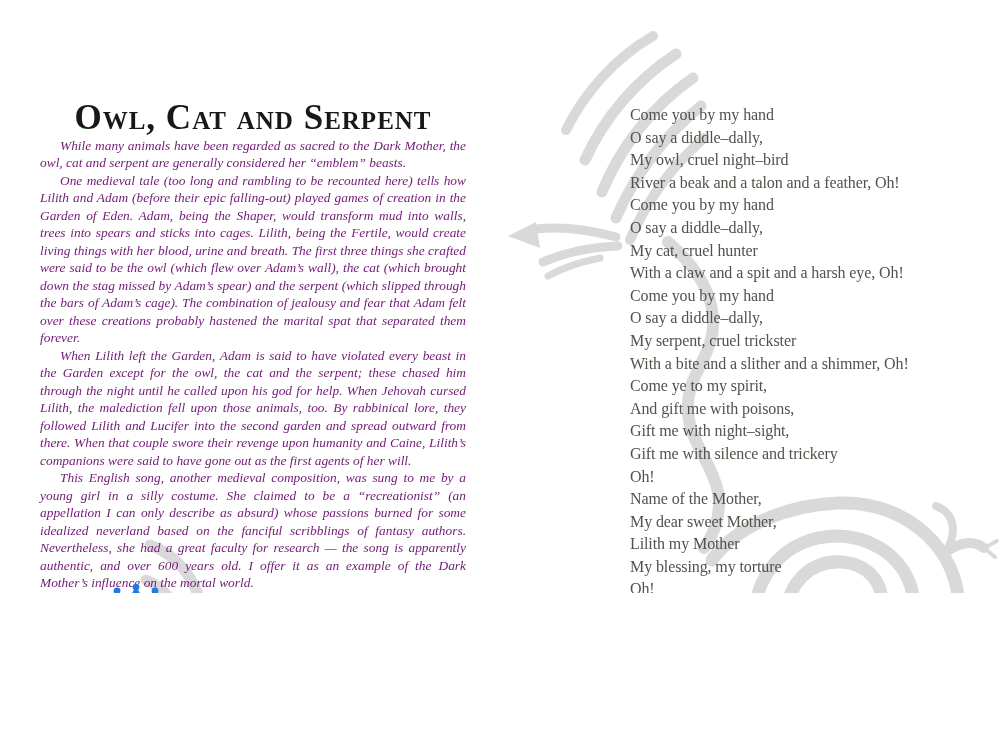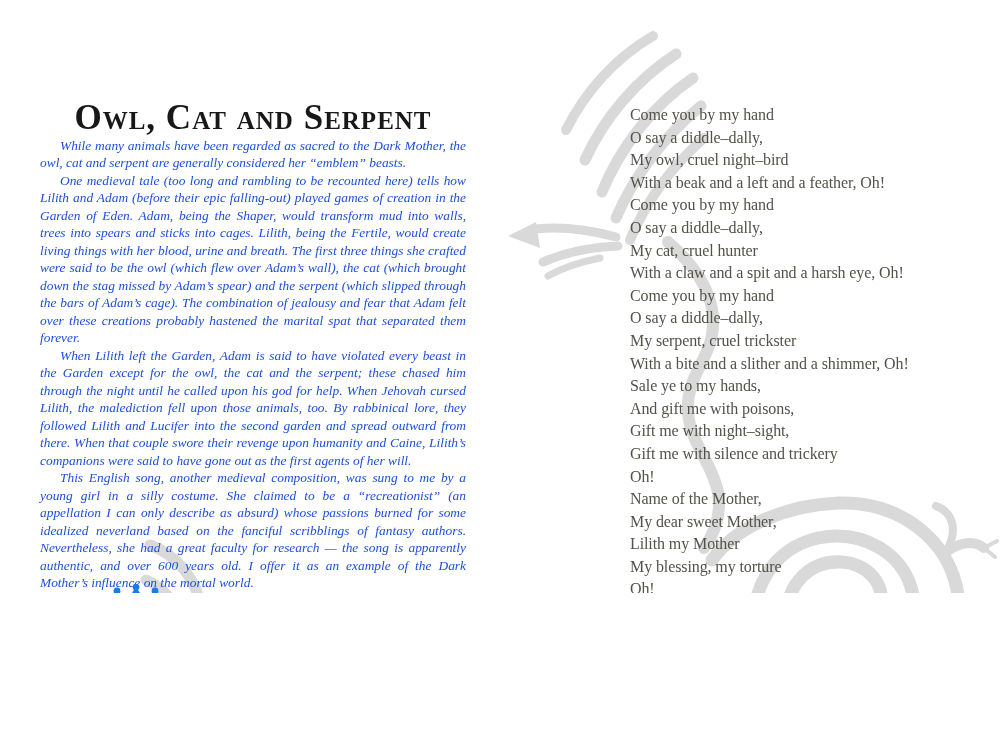"While many animals have been" .body-copy { color: #1d4ed8 -> #701a75 }
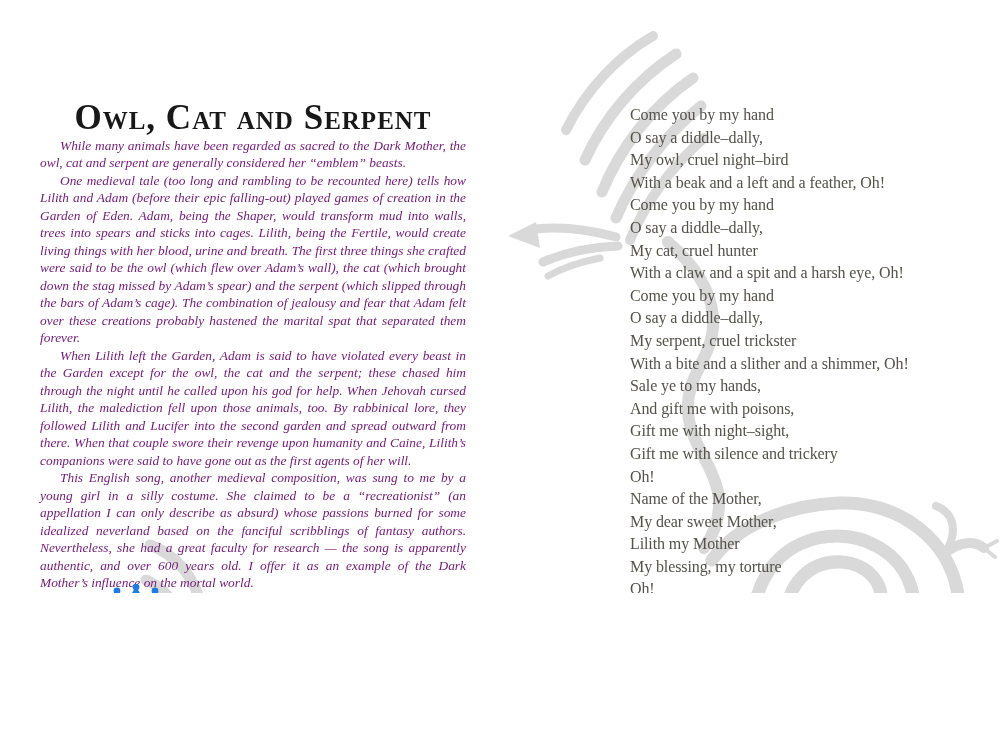"With a beak and a" div { text: With a beak and a left -> River a beak and a talon }
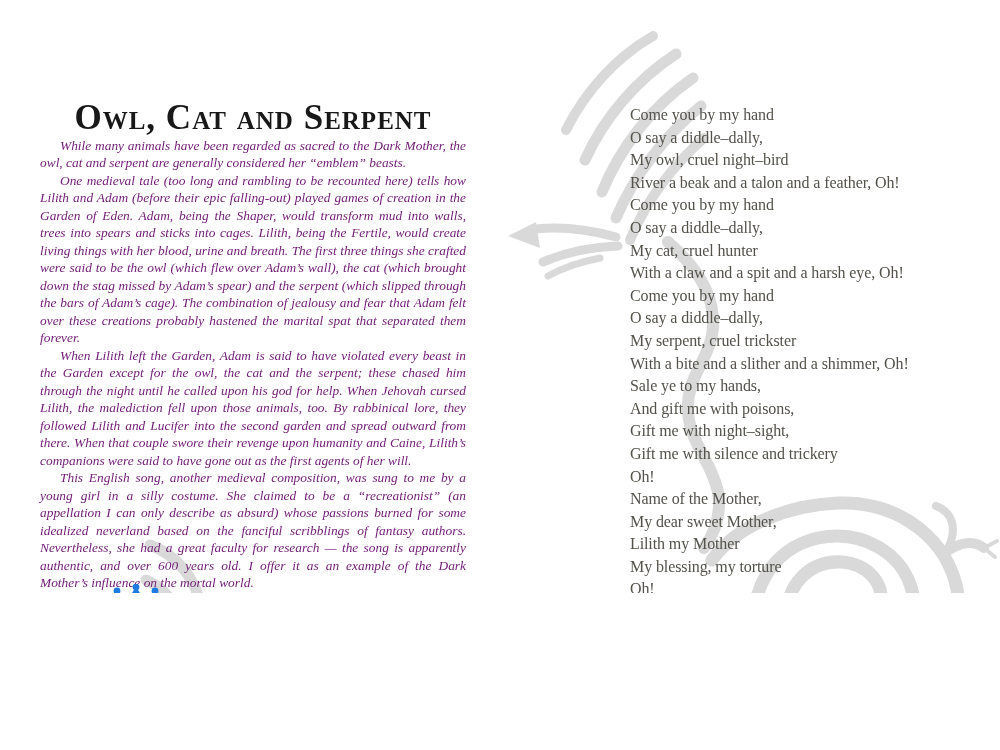"Sale ye to my hands," div { text: Sale ye to my hands -> Come ye to my spirit }
